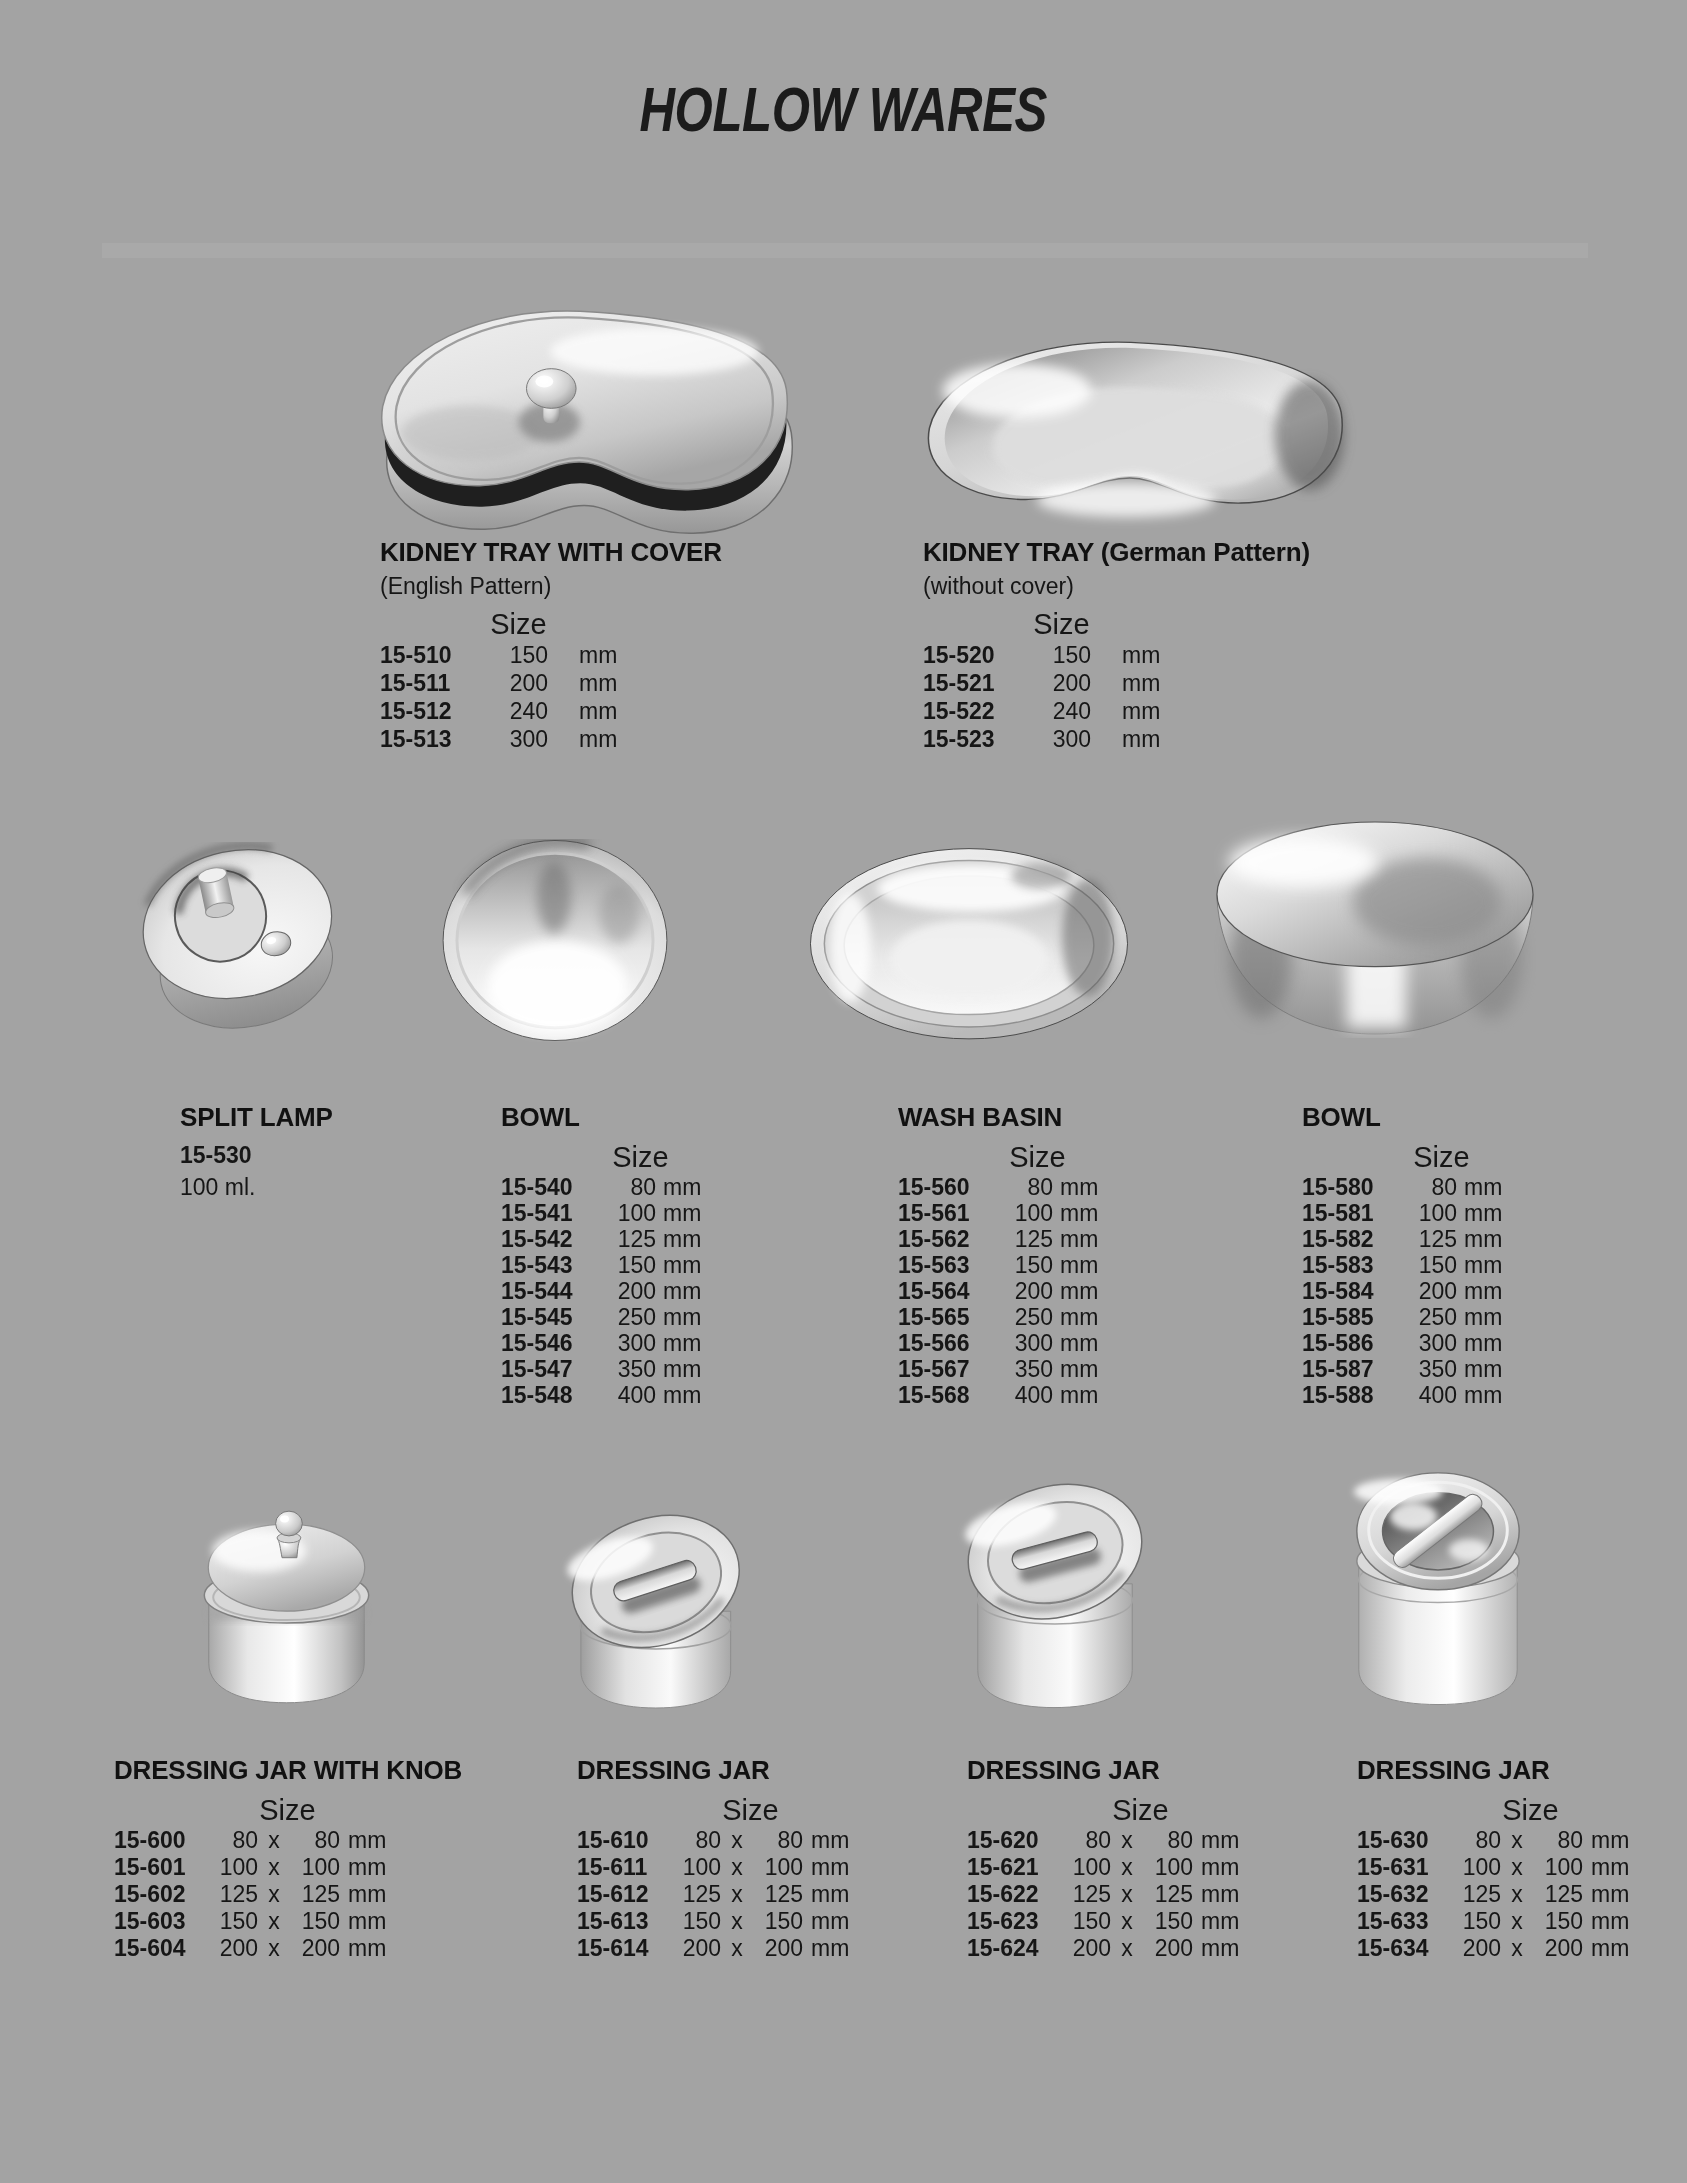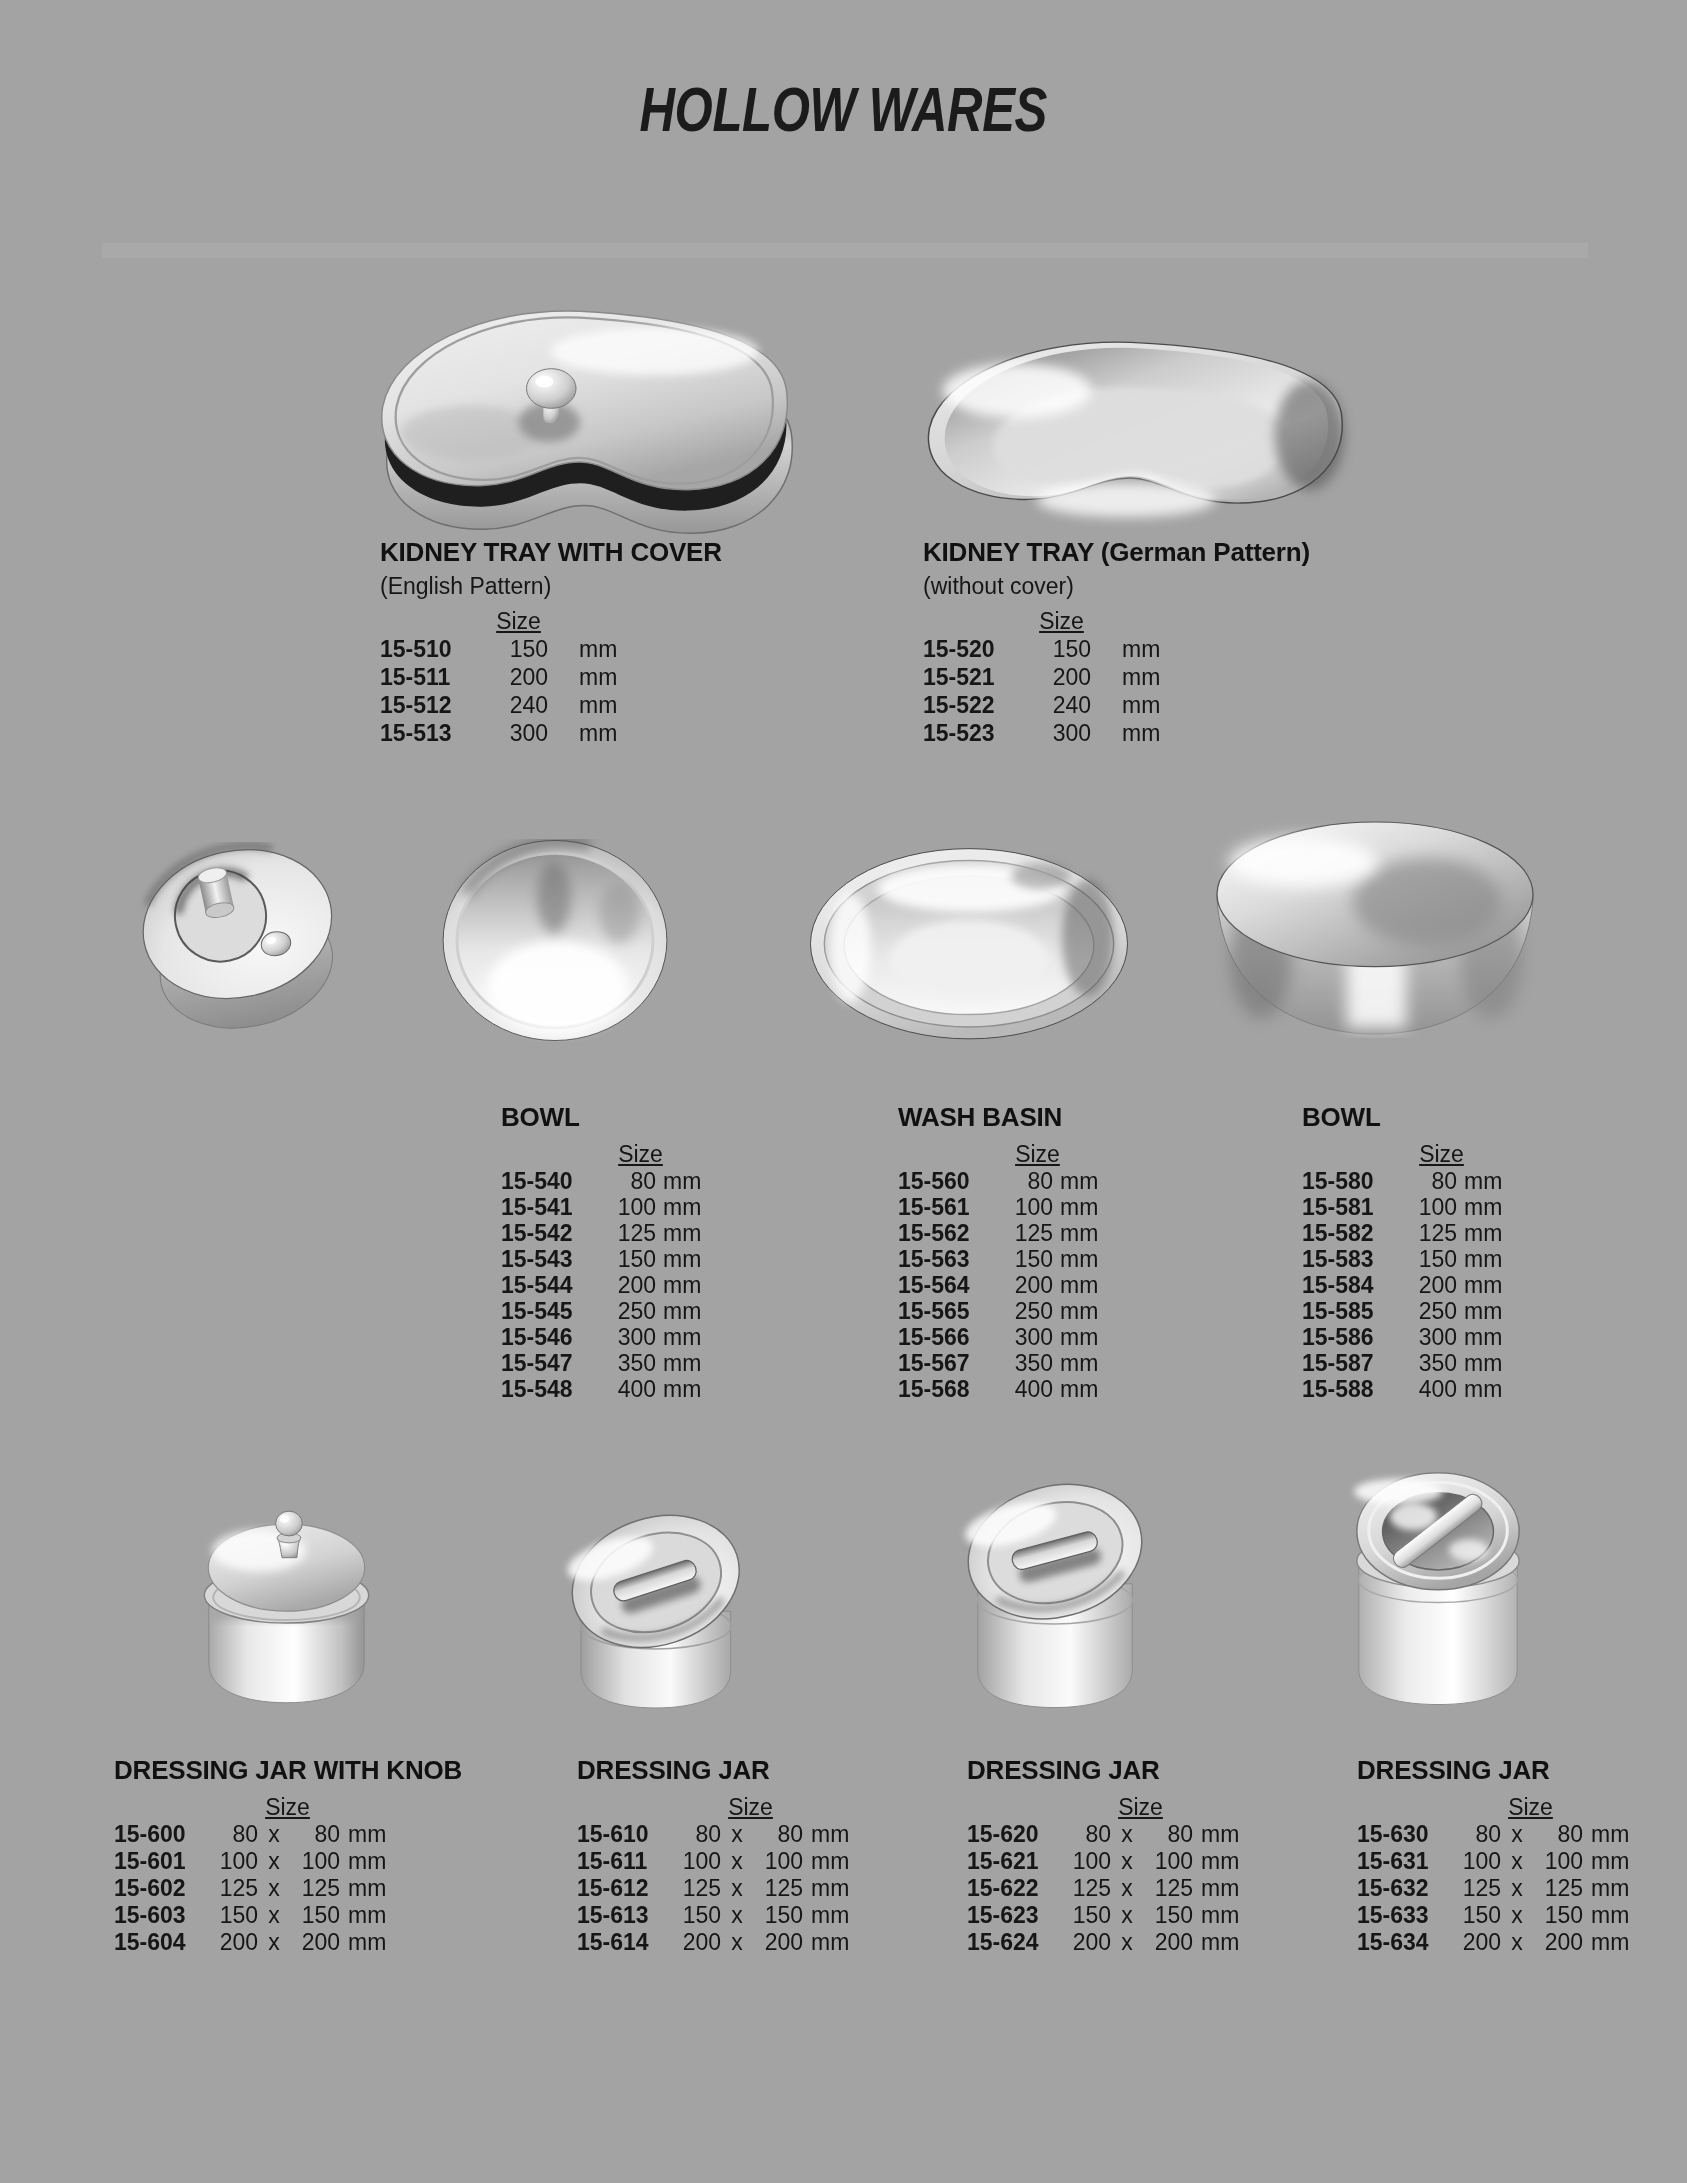"Size" .size-h { font-size: 23px -> 29px; text-decoration: underline -> none }
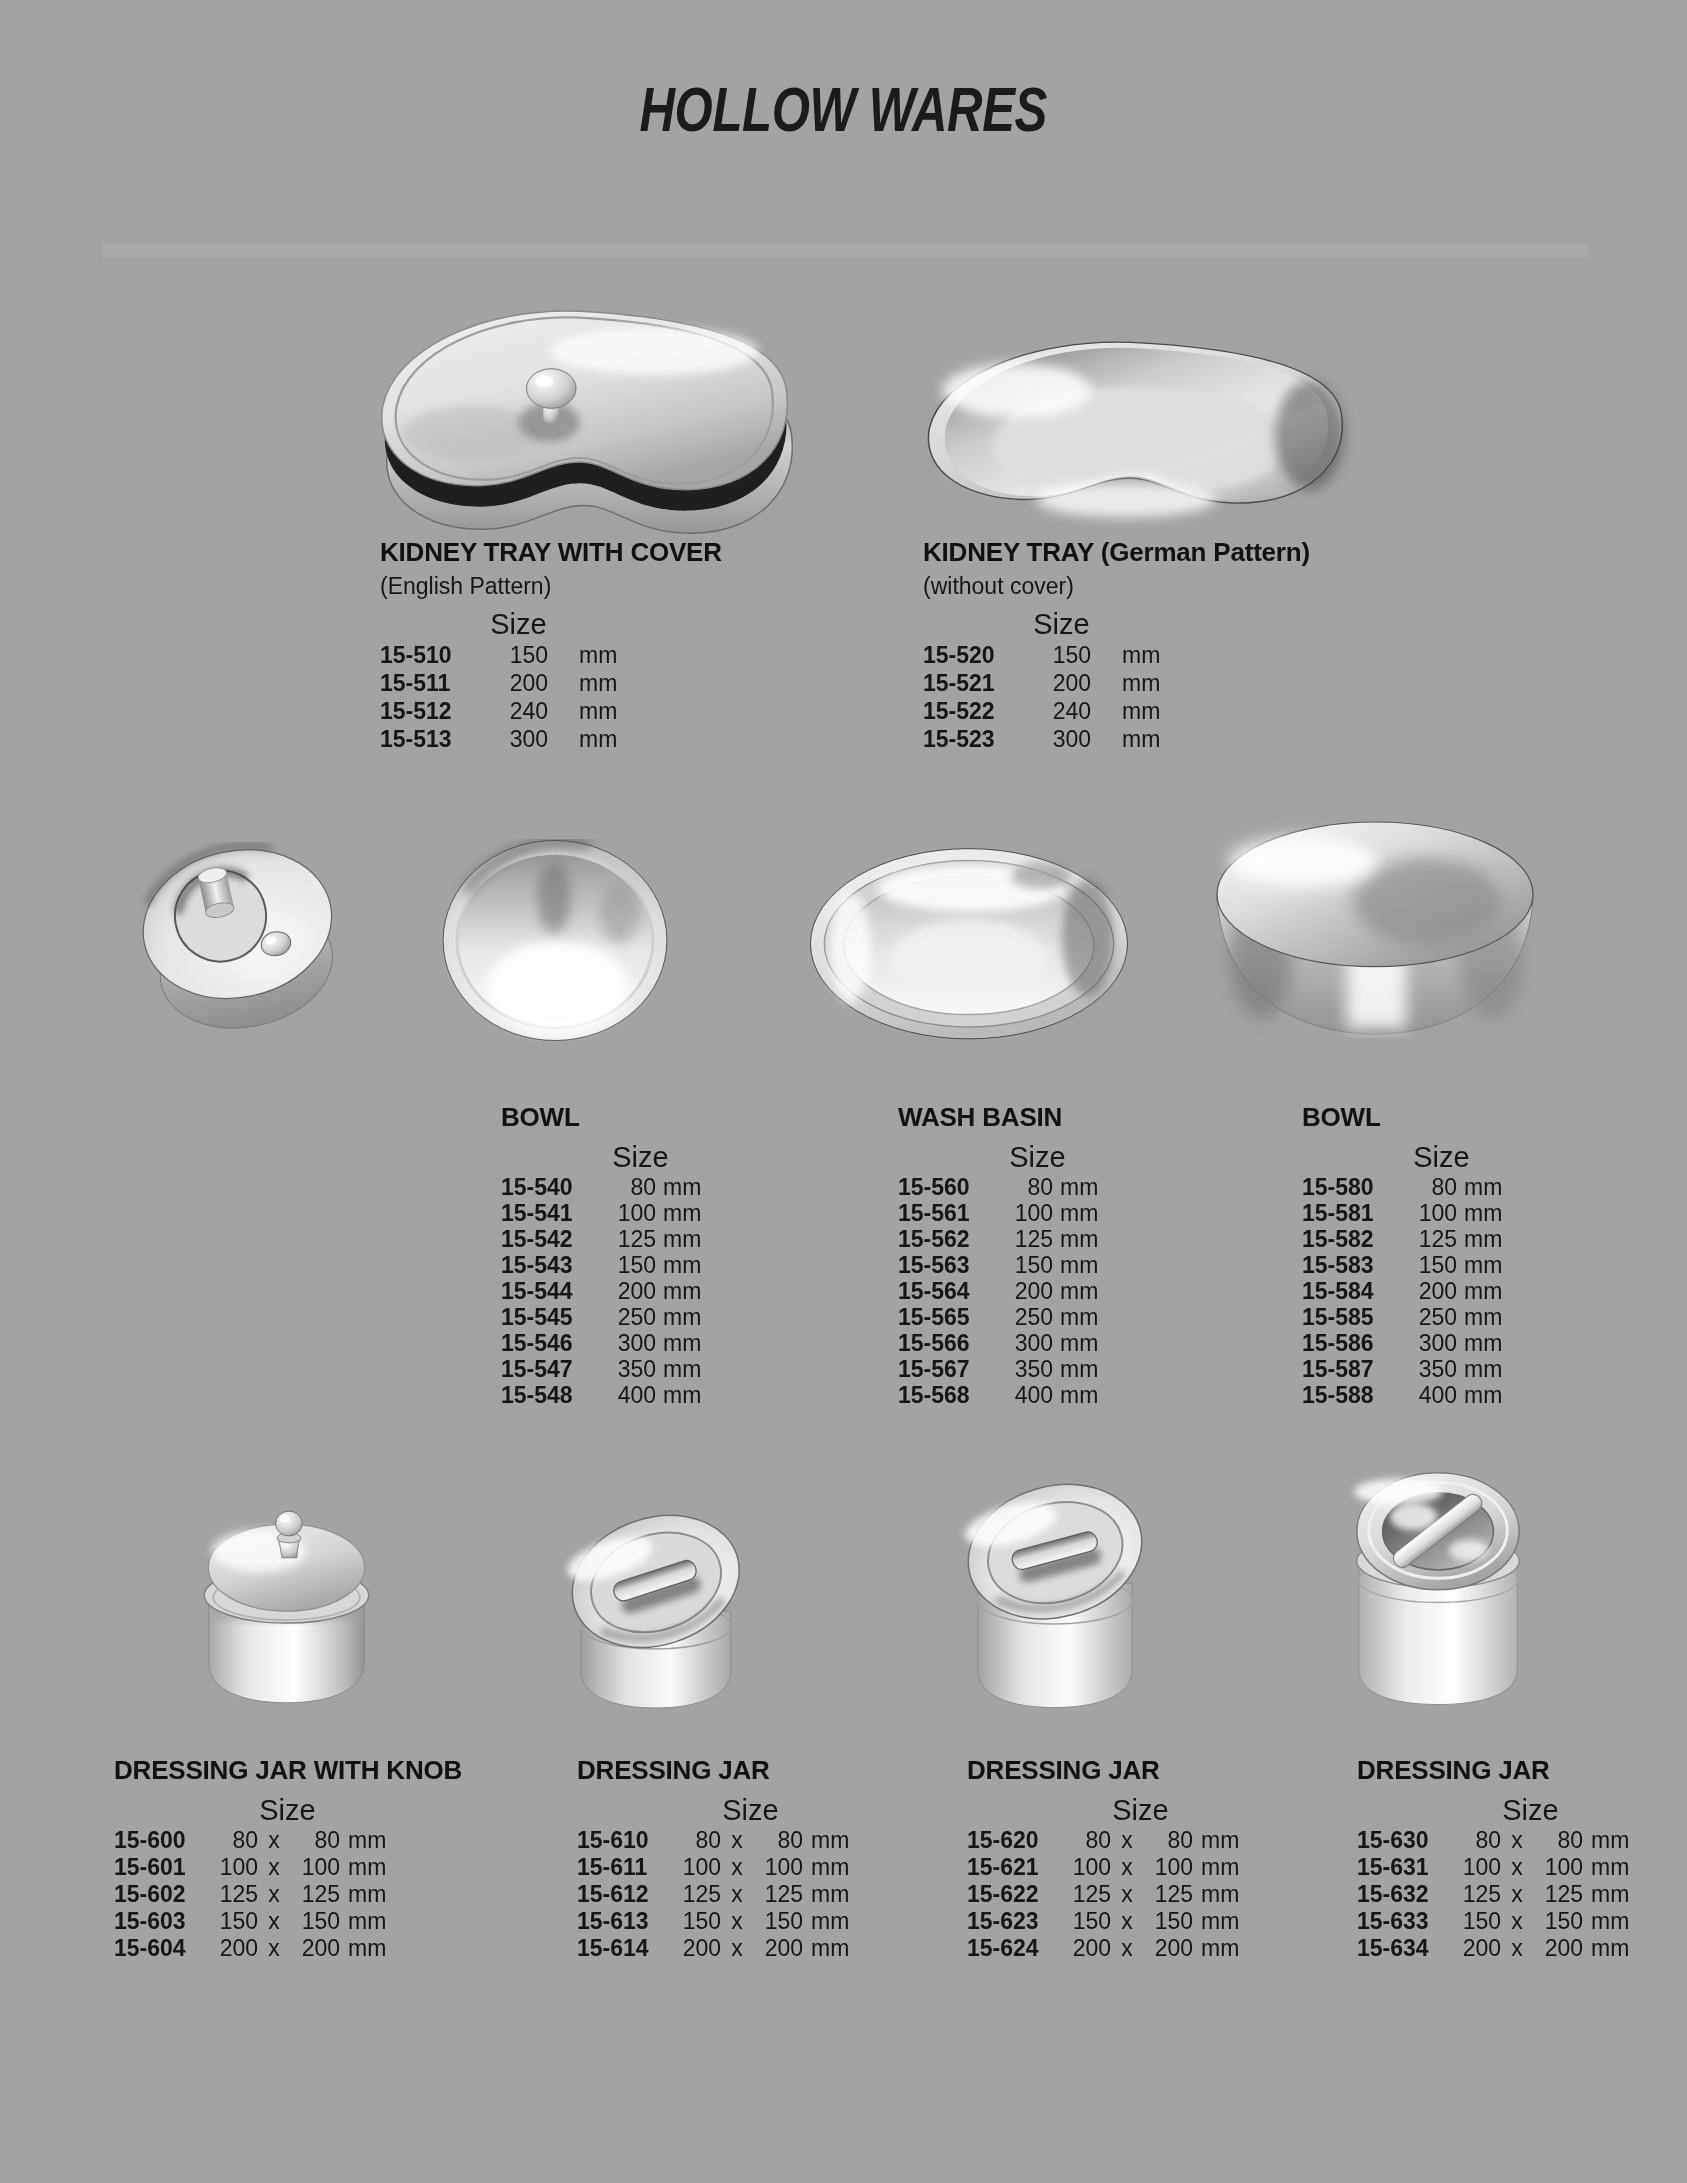"SPLIT LAMP" div.block { html: none -> <div> <h3>SPLIT LAMP</h3> <div>15-530</div> <div>100 ml.</div> </div> }
